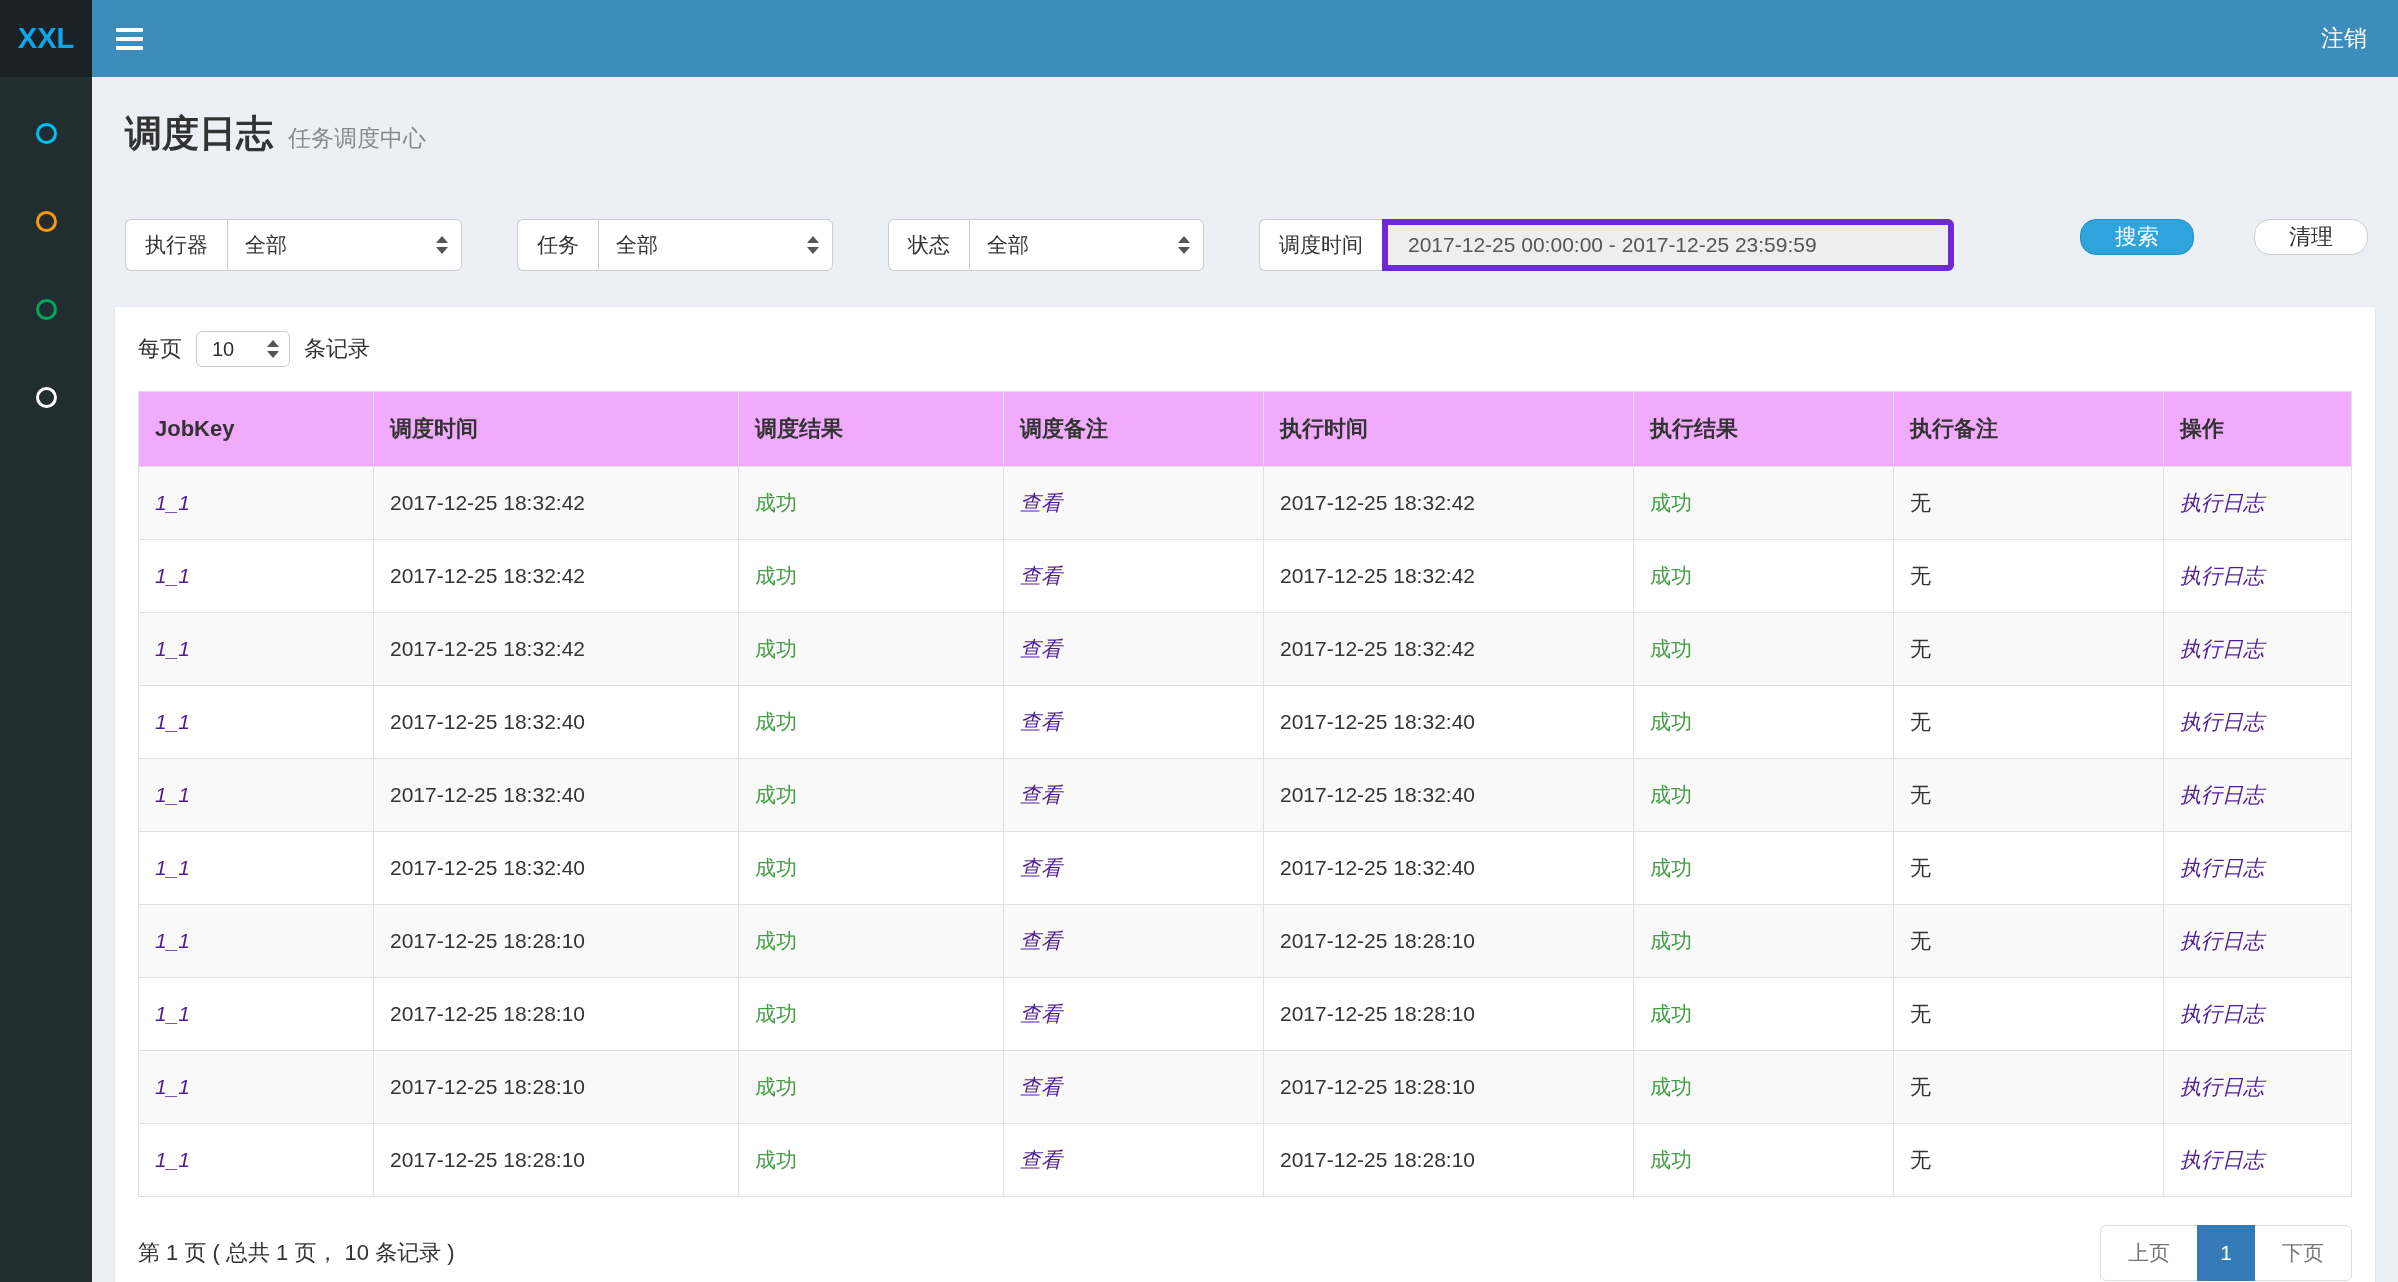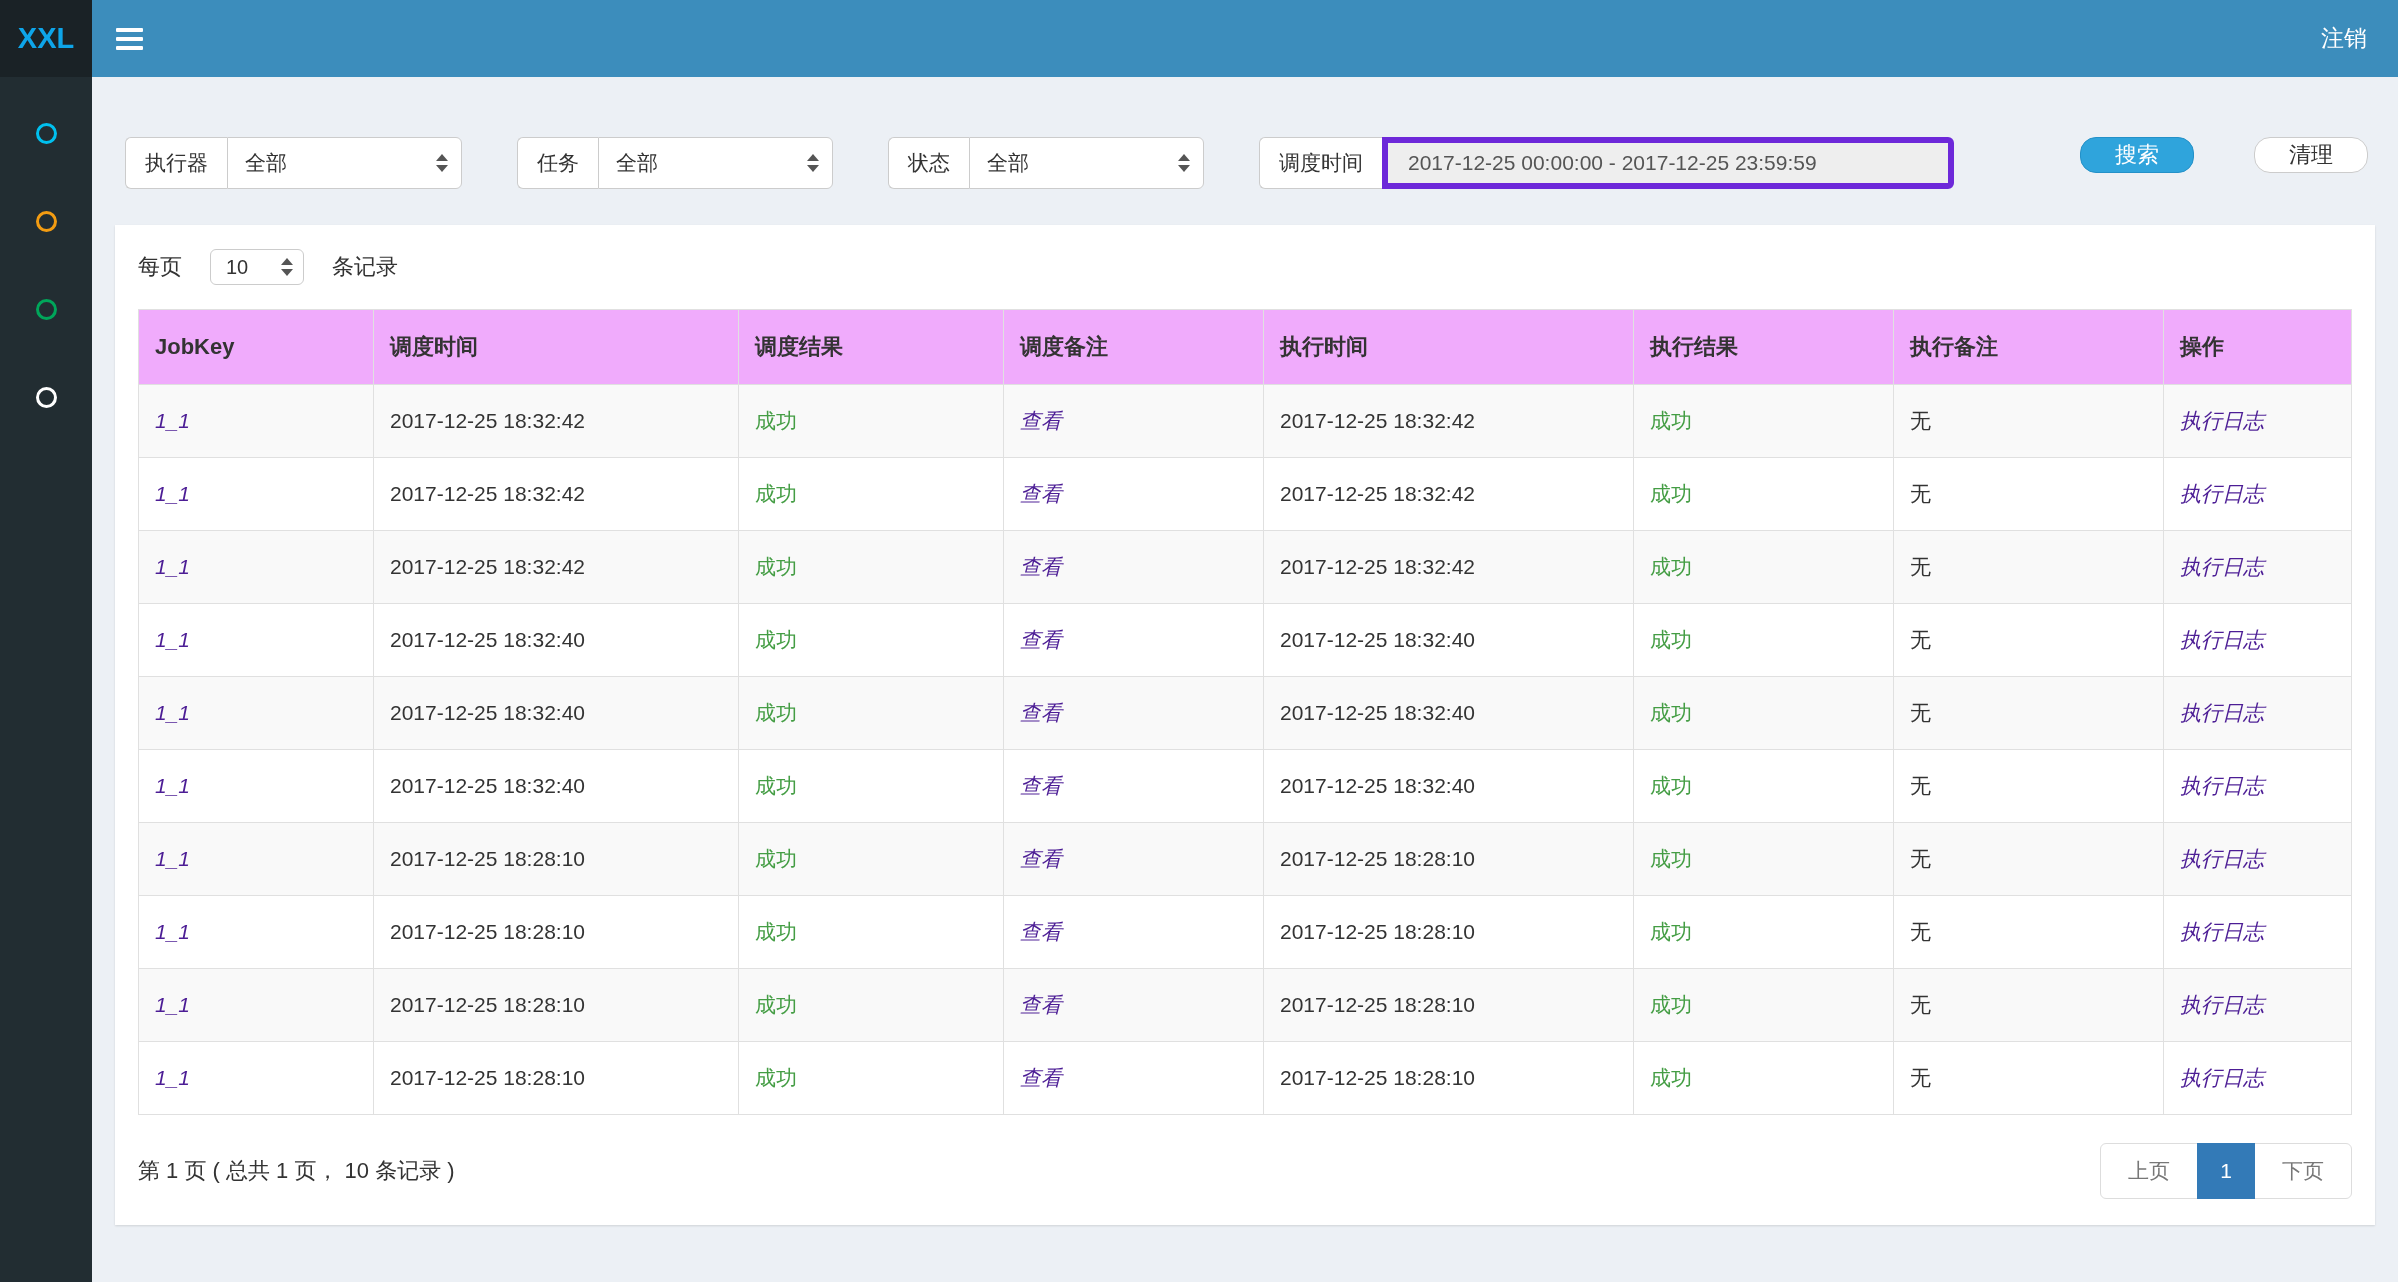"调度日志" div.content-header { html: none -> <div> <h1> <span>调度日志</span> <small>任务调度中心</small> </h1> </div> }
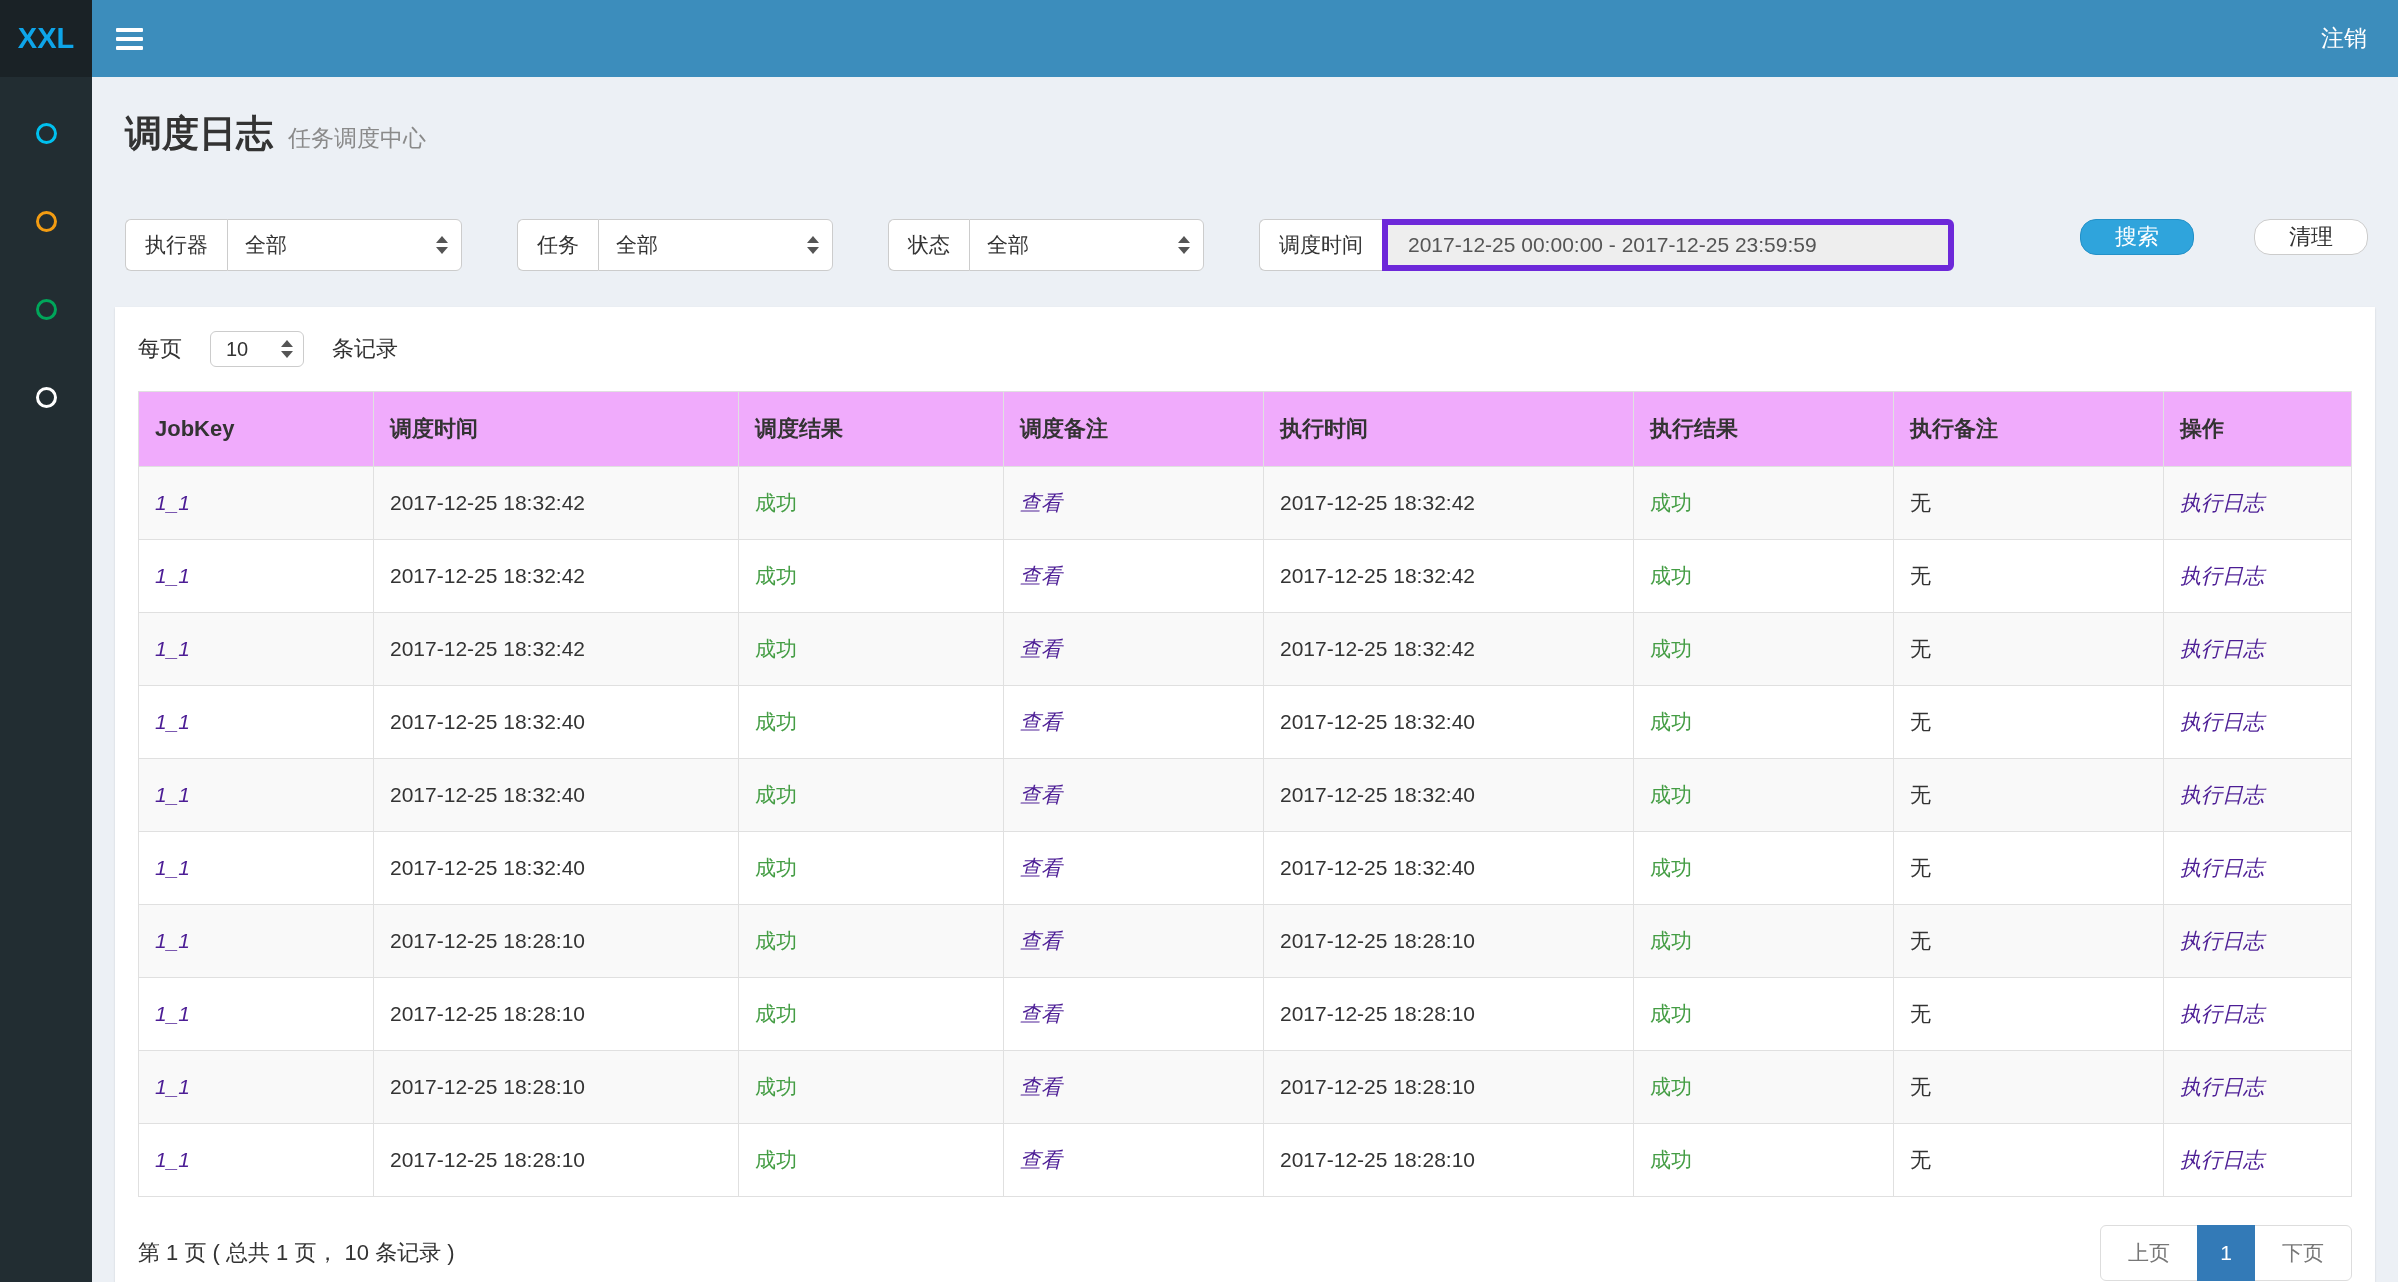"每页" .page-size-row { gap: 28px -> 14px }
